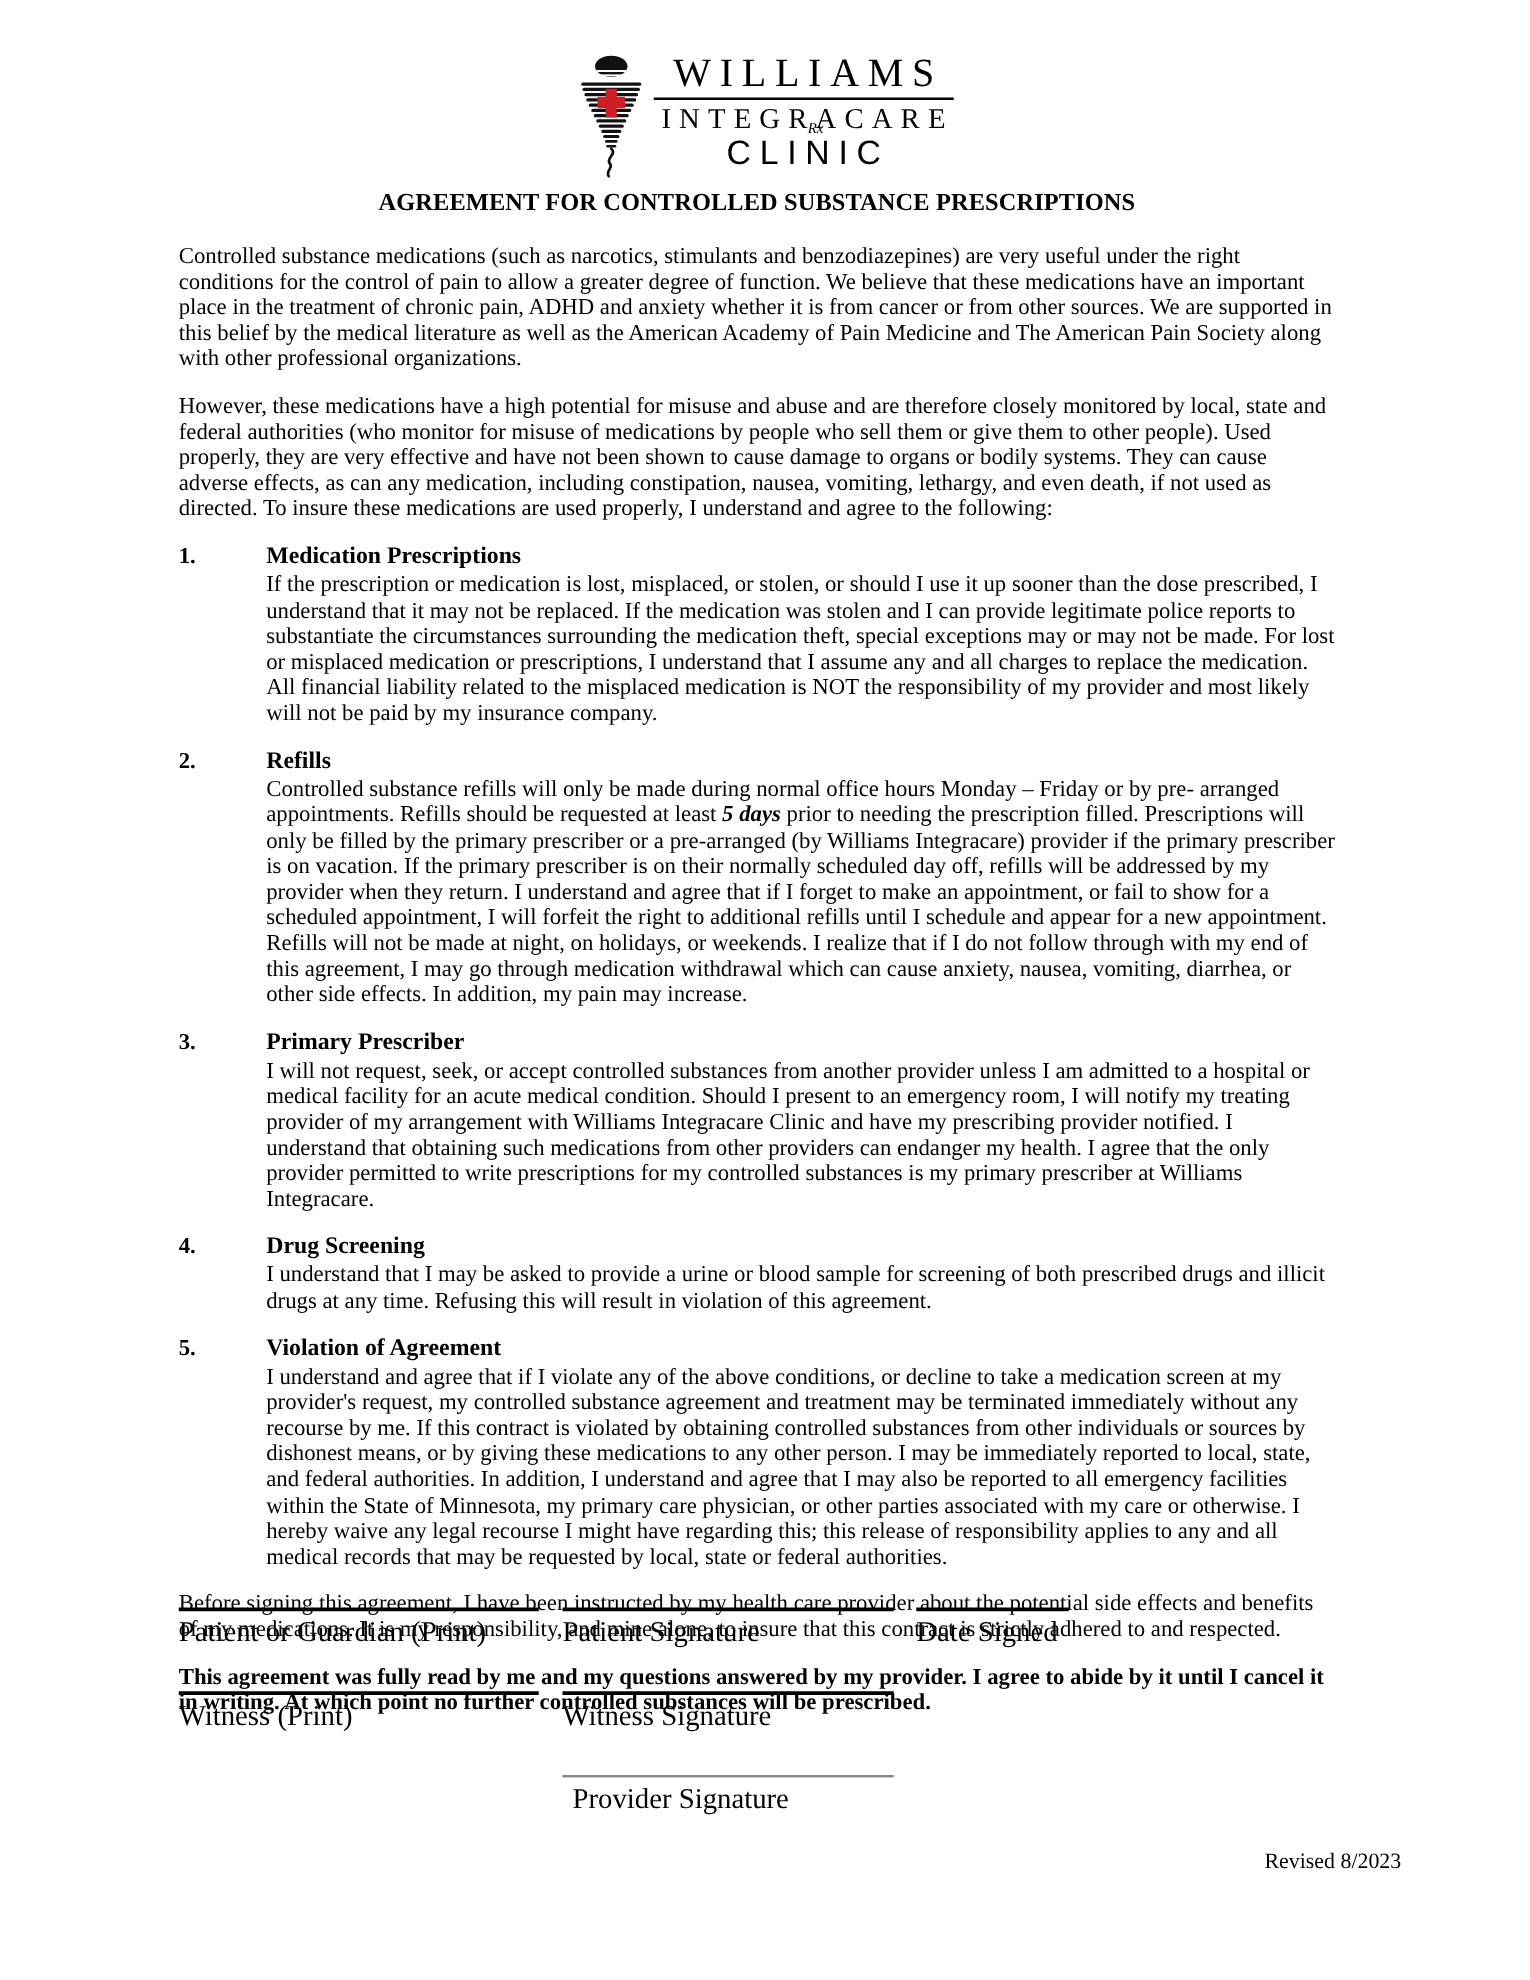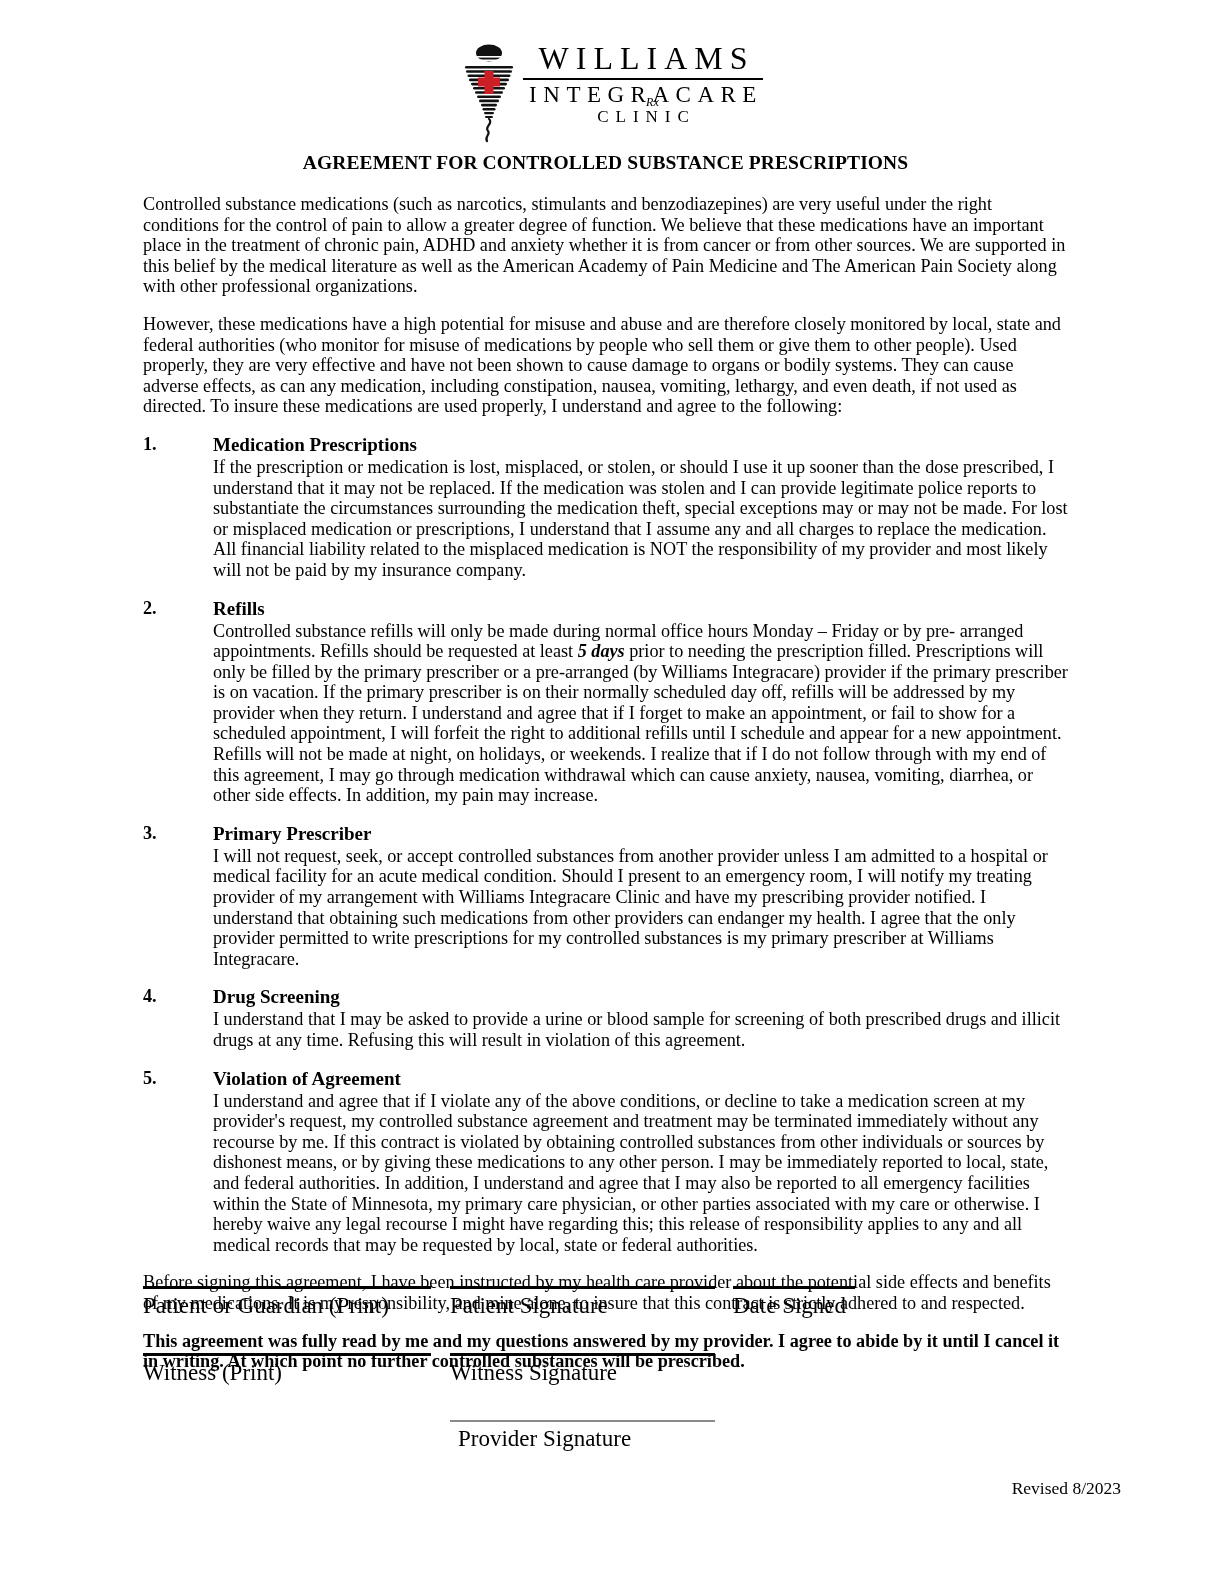"CLINIC" .logo-line3 { font-family: Liberation Serif, serif -> Liberation Sans, sans-serif; font-size: 17px -> 27px }
